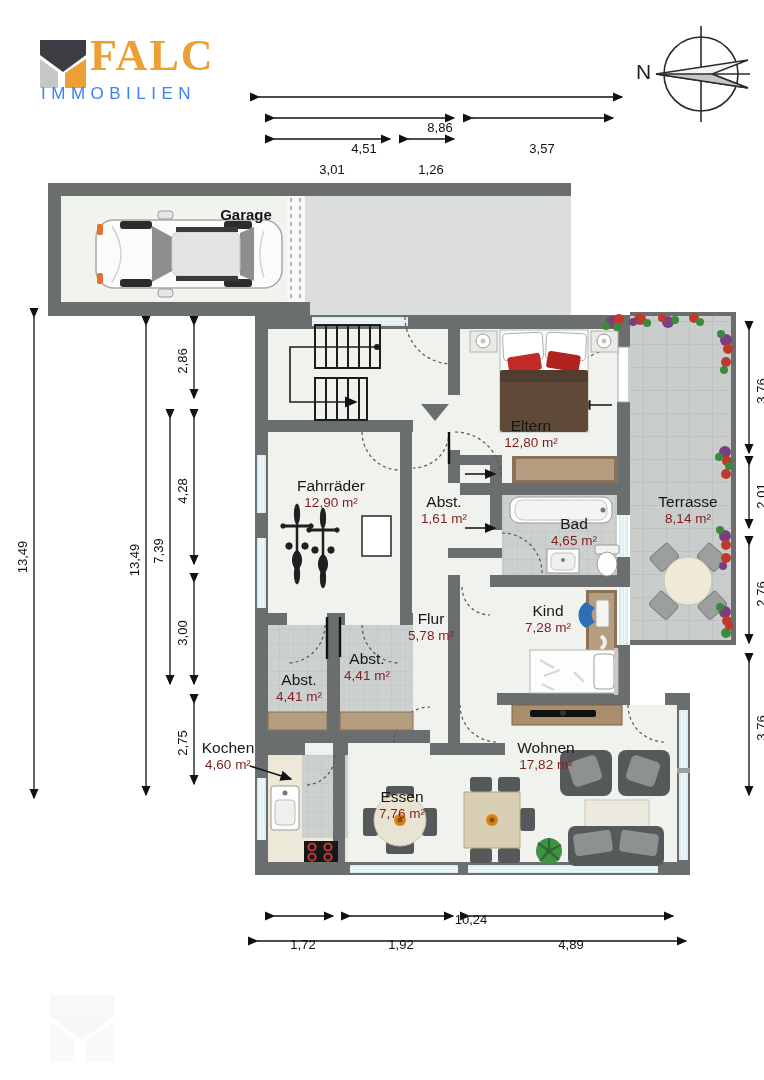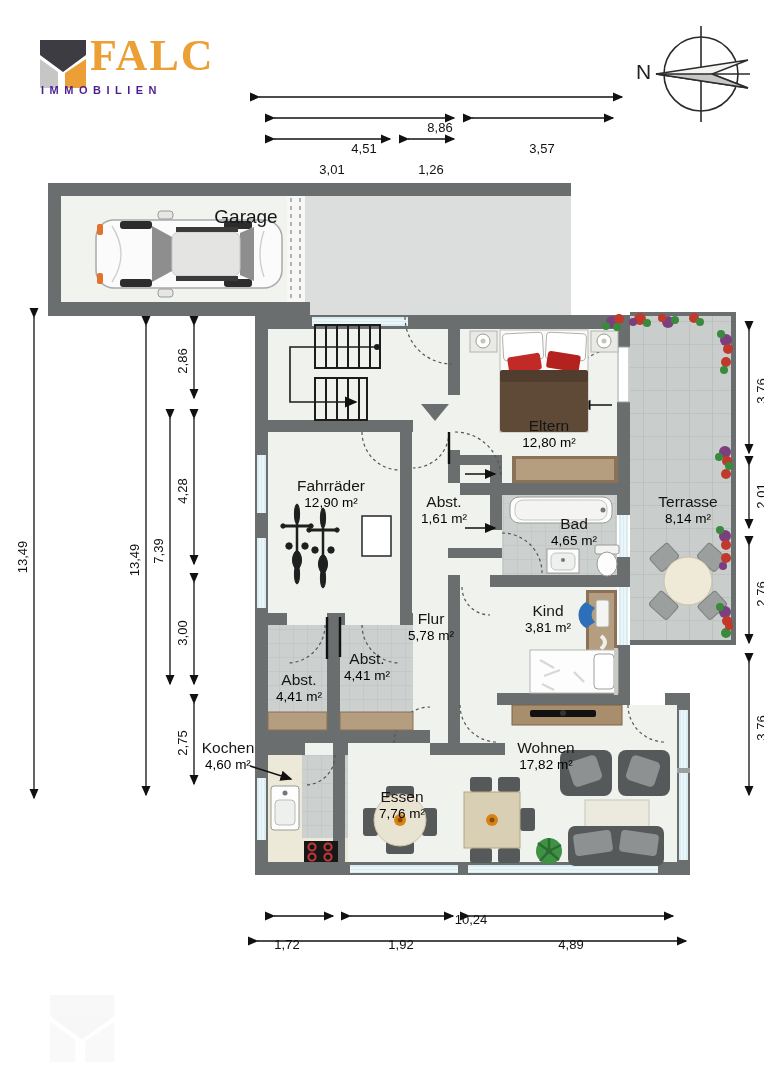"IMMOBILIEN" .brand-sub { color: #4c1d95 -> #3b82f6; font-size: 11px -> 17px; font-weight: bold -> none }
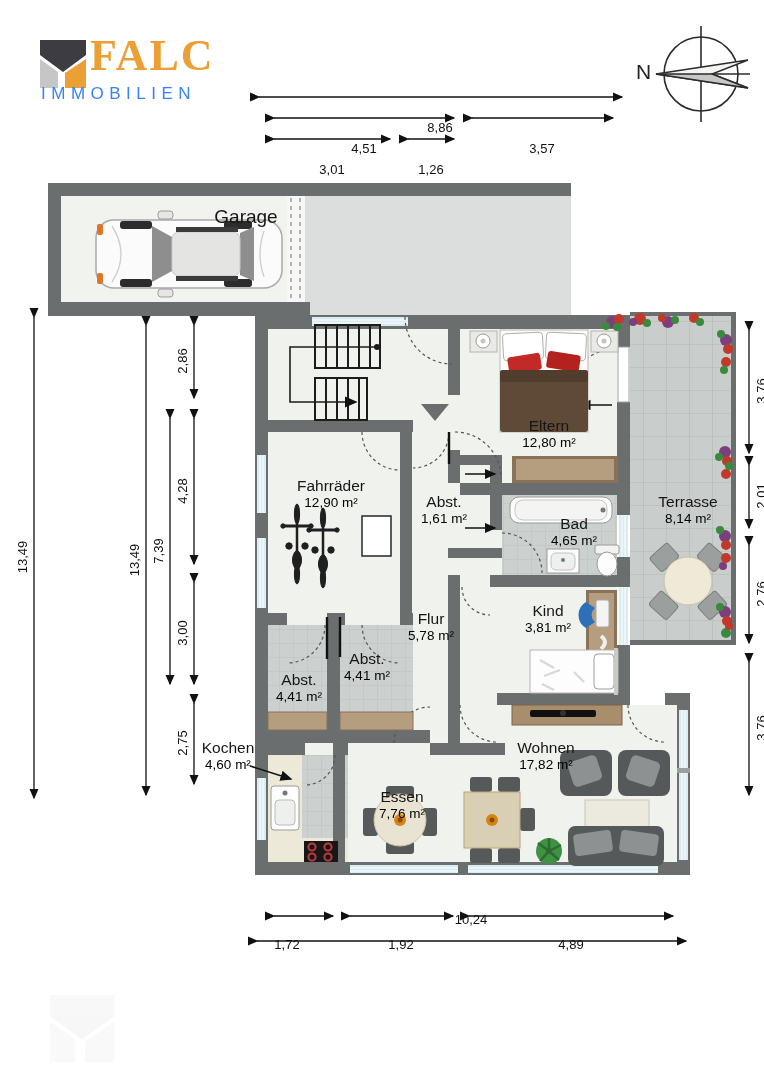"Garage" .garage-lbl { font-size: 19px -> 15px; font-weight: 400 -> 700 }
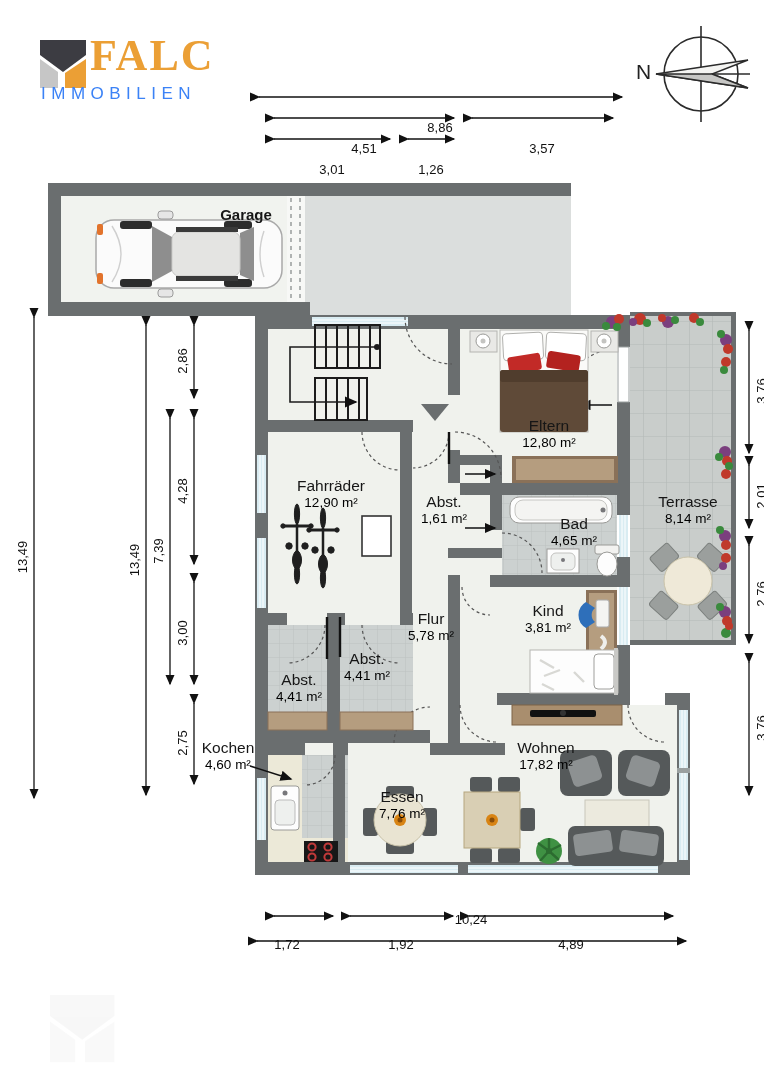"Eltern" div.lbl { left: 549px -> 531px }
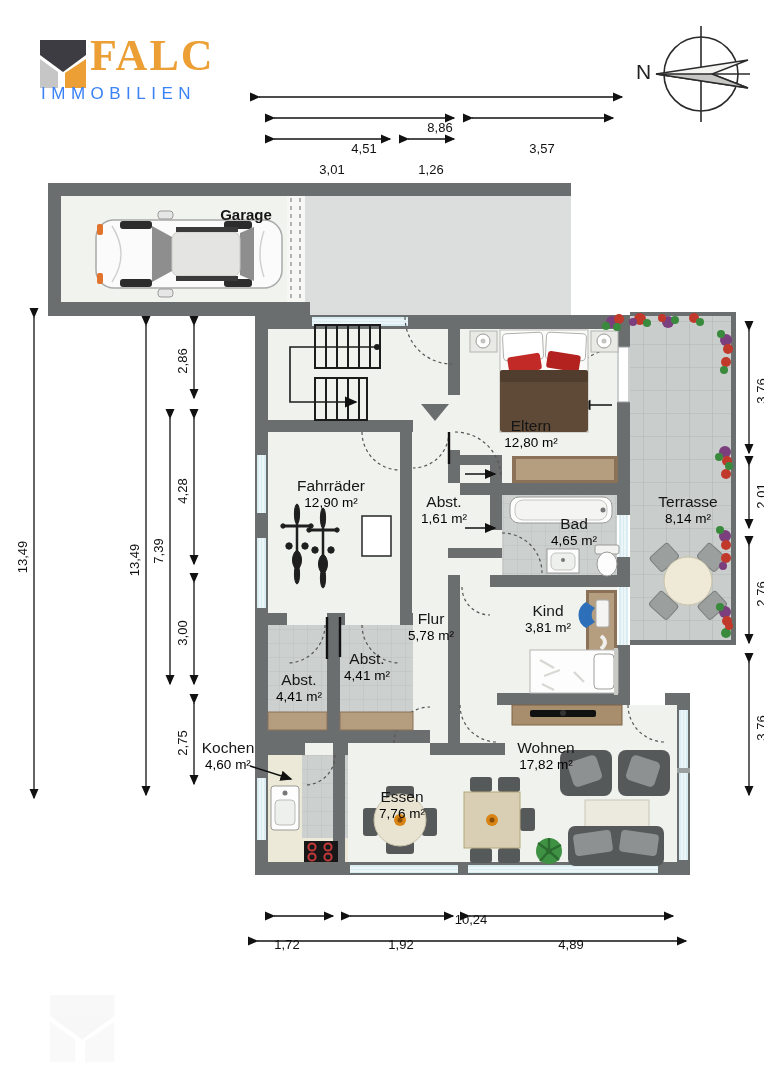"12,80 m²" .room-area { color: #000000 -> #7f1d1d }
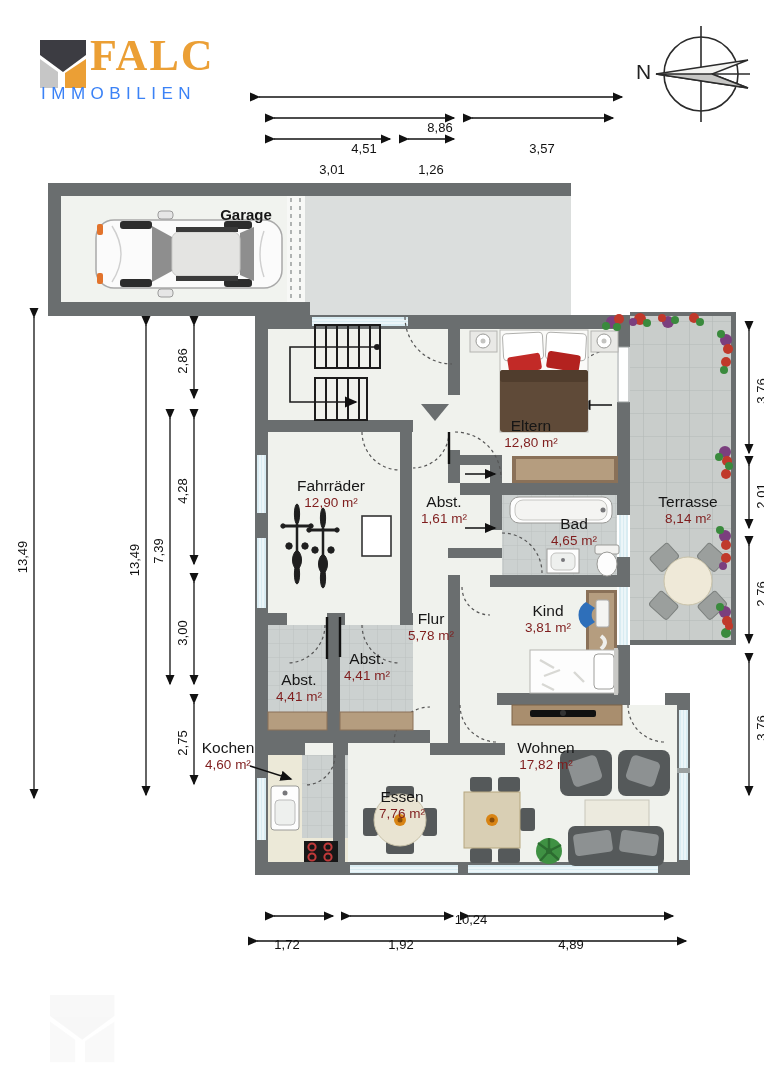"3,81 m²" span.room-area { text: 3,81 -> 7,28 }
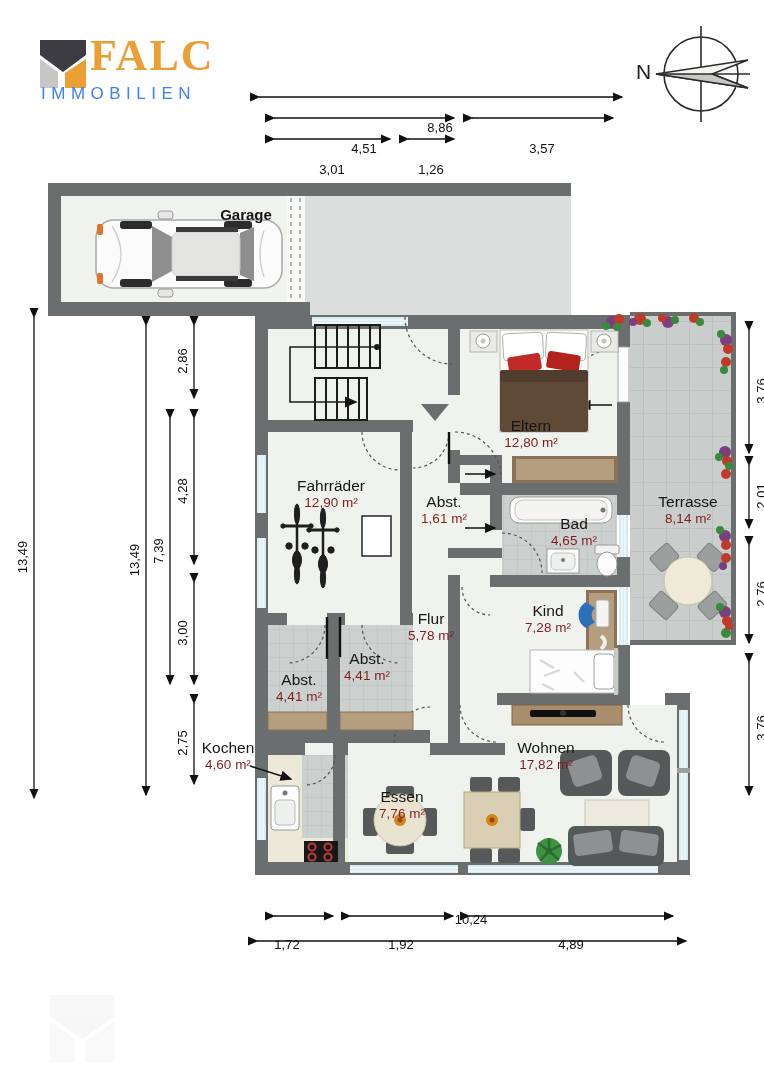"1,72" span.dim { left: 287px -> 303px }
